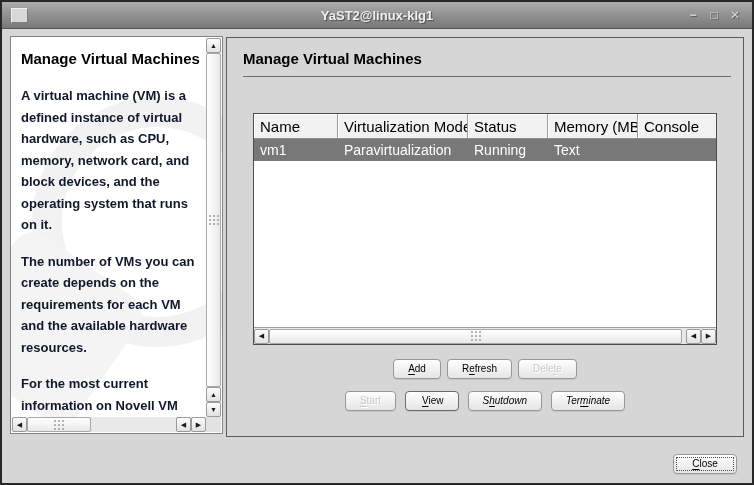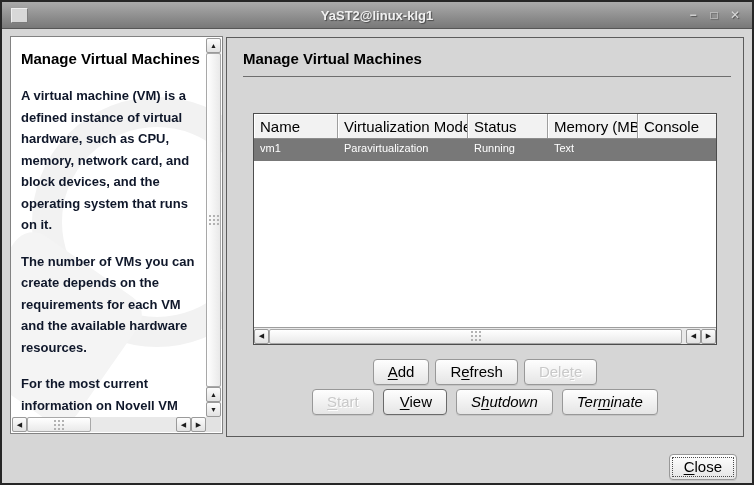"vm1" .trow { font-size: 11px -> 14px }
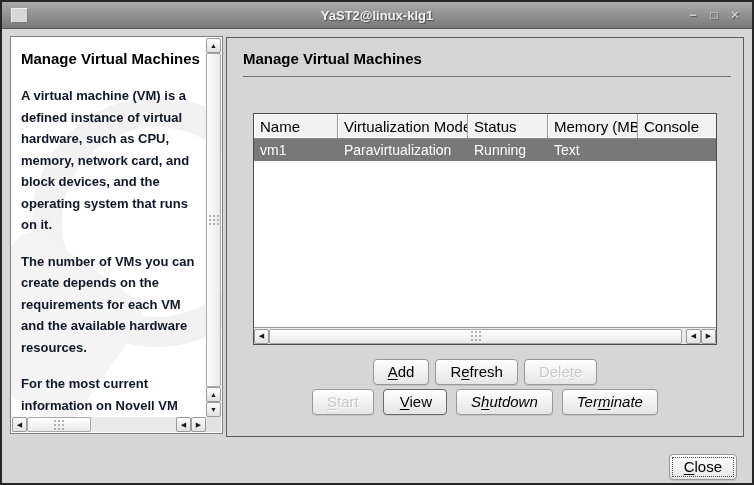"Add" .btn { font-size: 15px -> 10px }
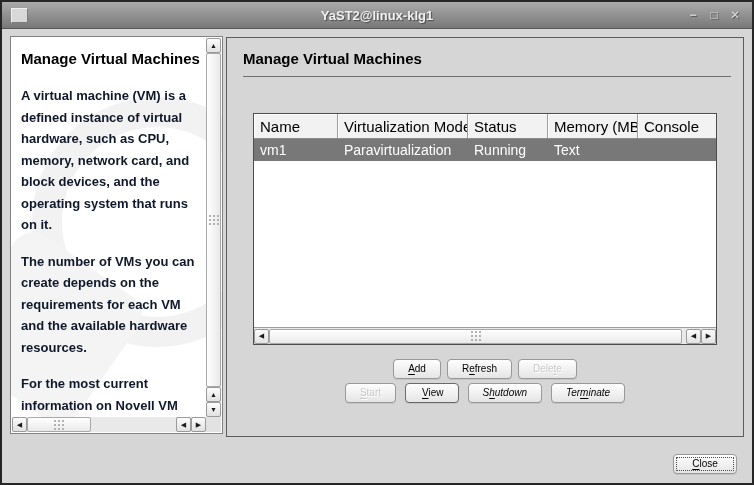"Start" .btnrow.second { margin-top: 4px -> 12px }
